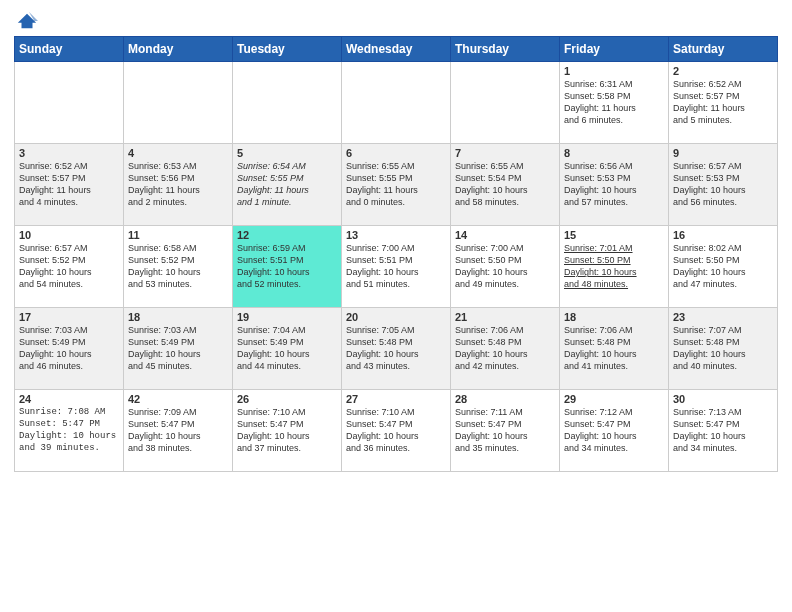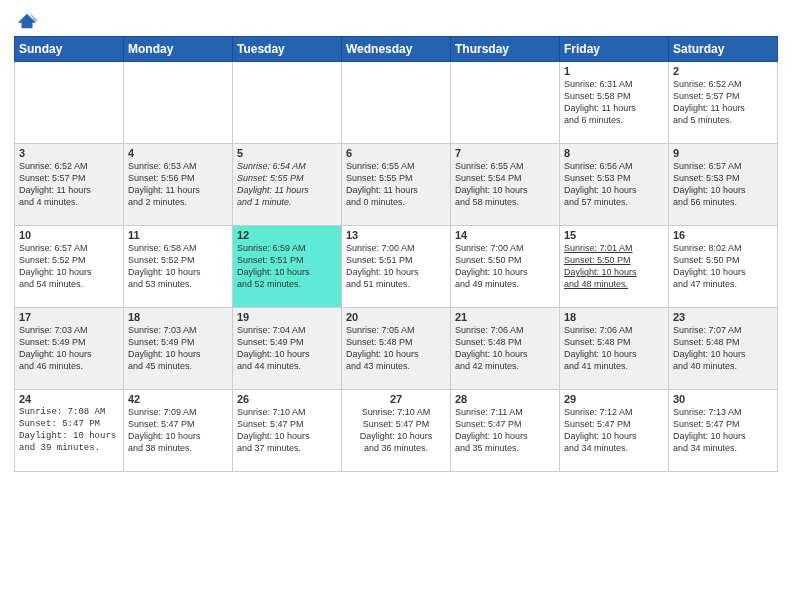"27" td { text-align: center -> none }
